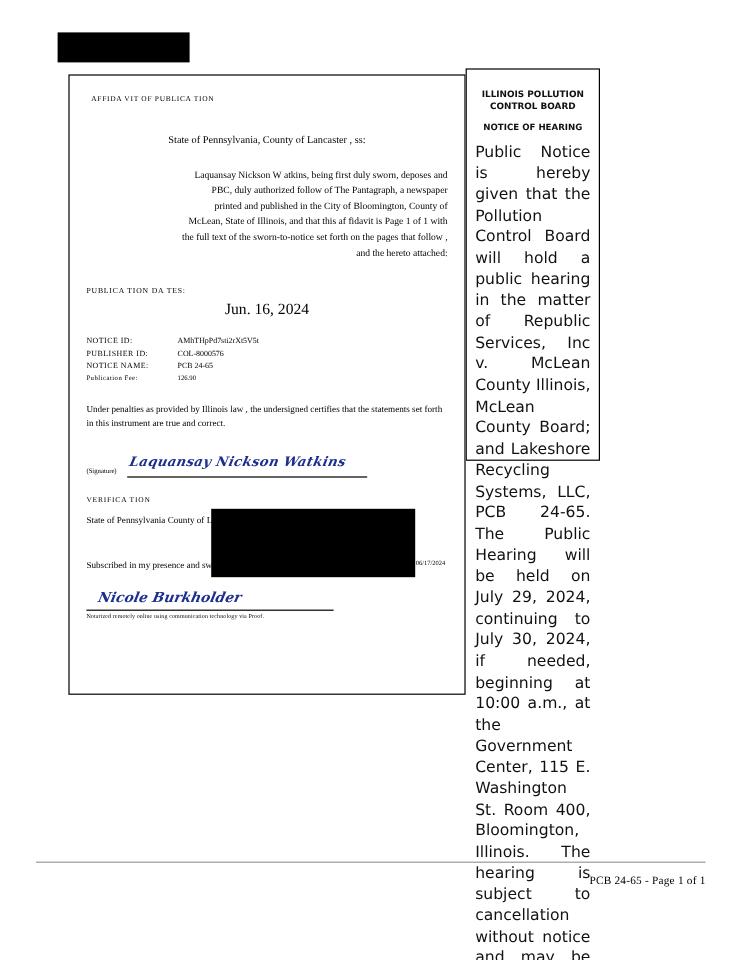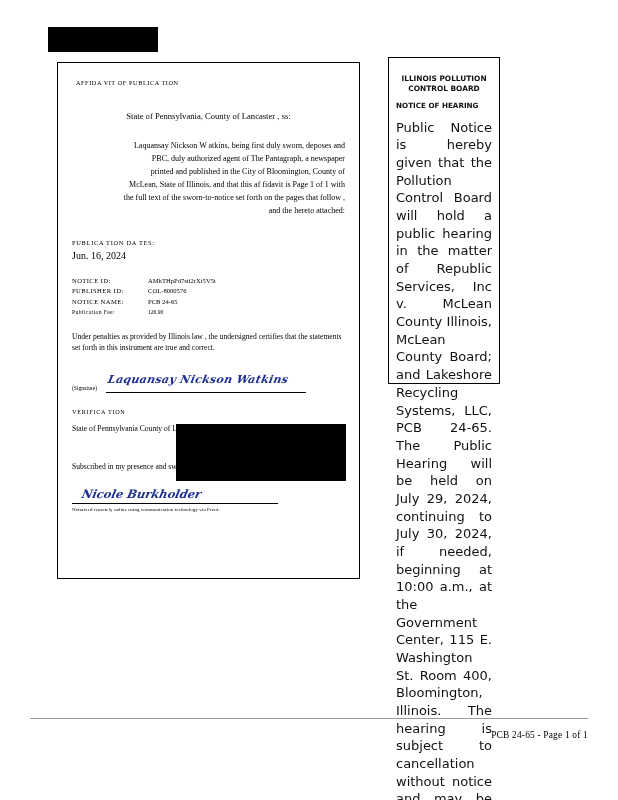"NOTICE OF HEARING" .notice-sub { text-align: none -> center }
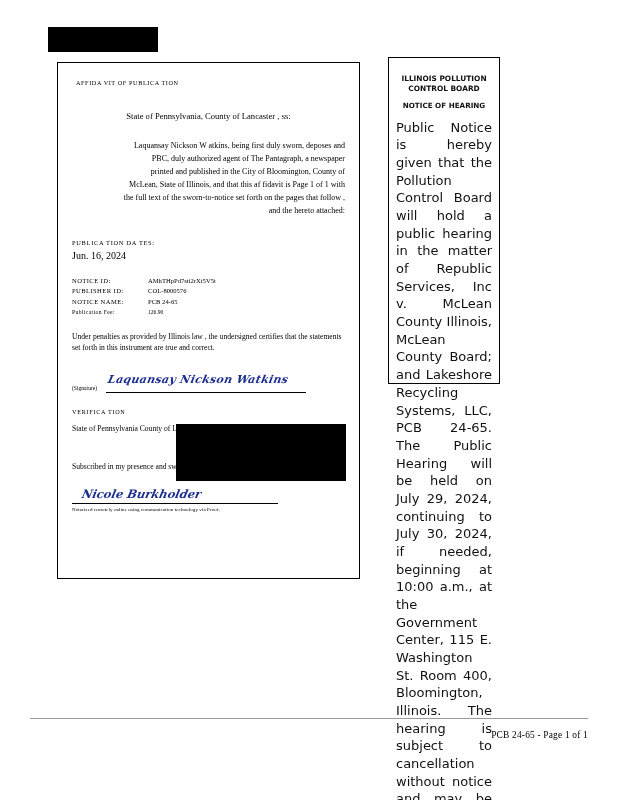"State of Pennsylvania, County of" #affidavit-panel { width: 303px -> 331px }
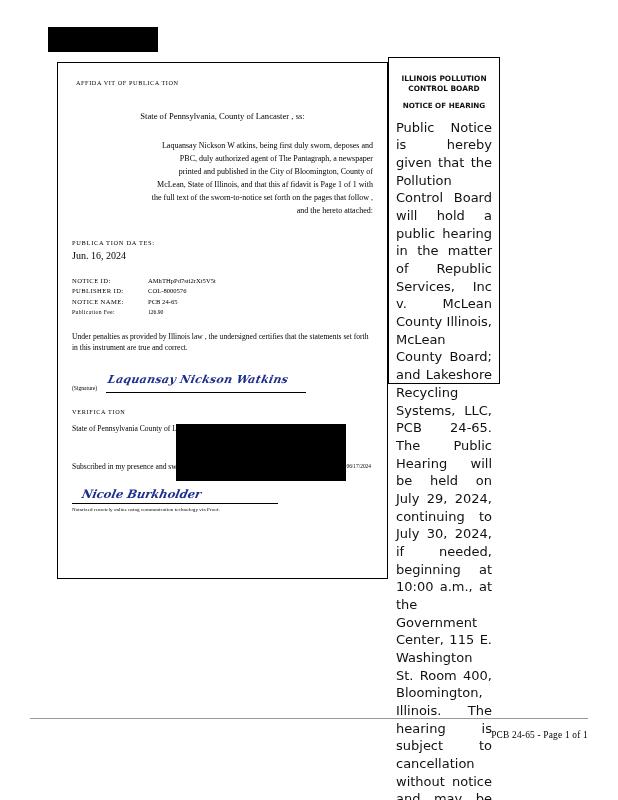"PBC, duly authorized agent of" span.l { text: agent -> follow }
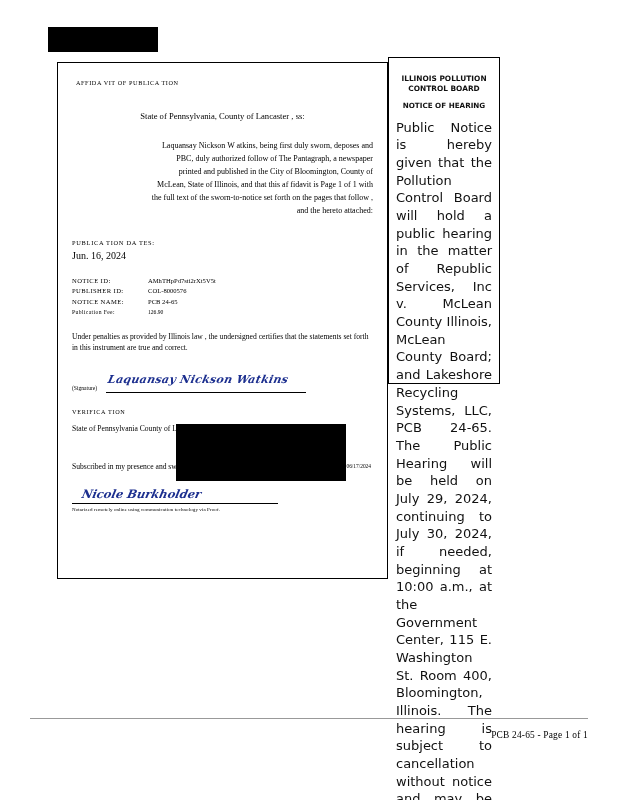"Jun. 16, 2024" .pub-date { font-size: 10px -> 13px; text-align: none -> center }
